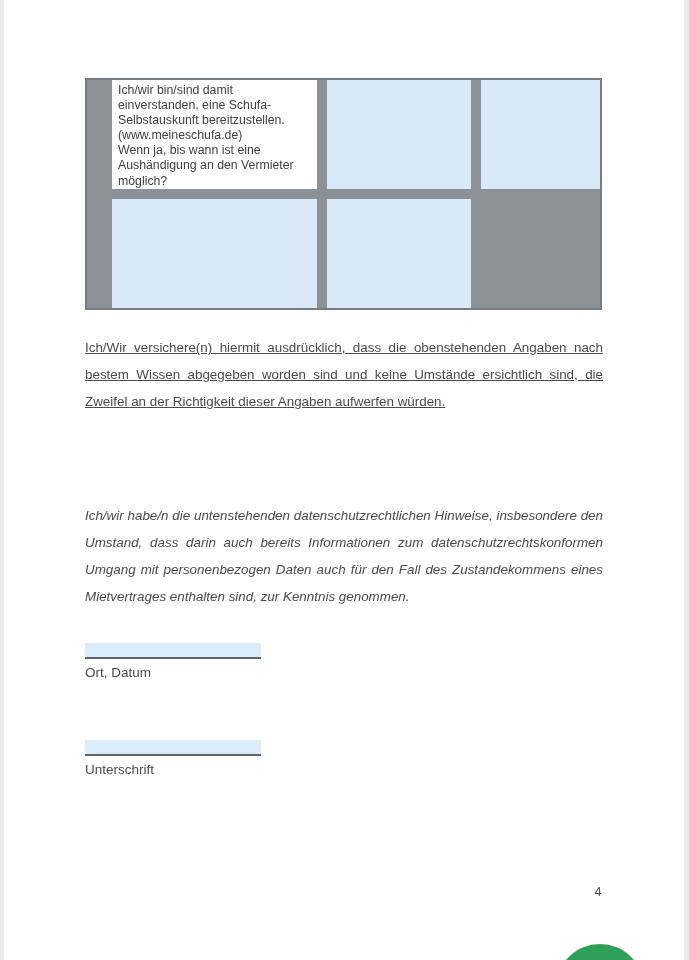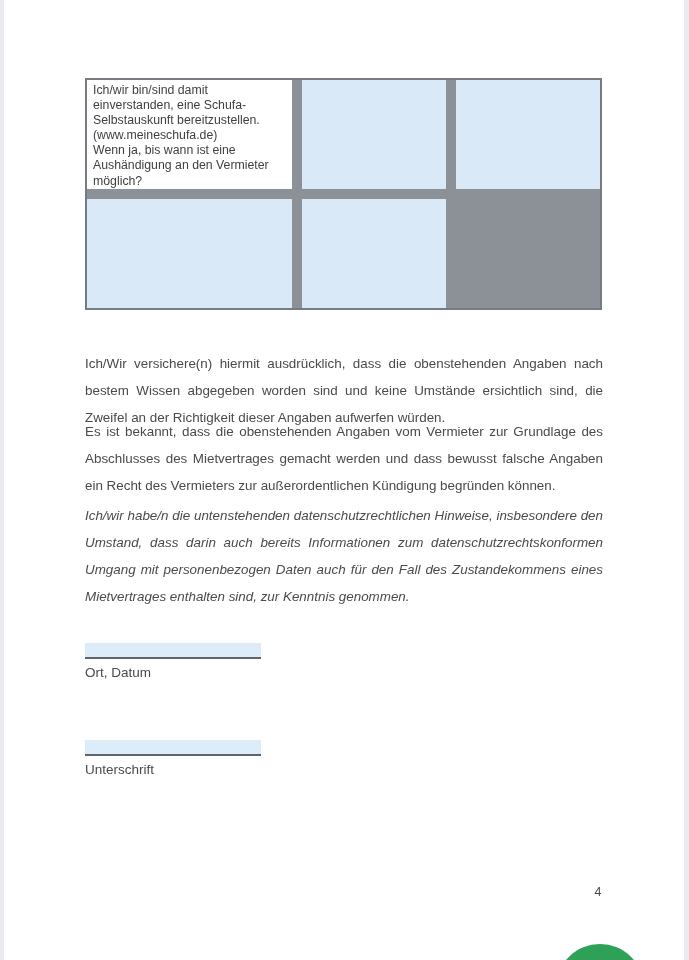"Ich/wir bin/sind damit" .consent-table { padding-left: none -> 25px }
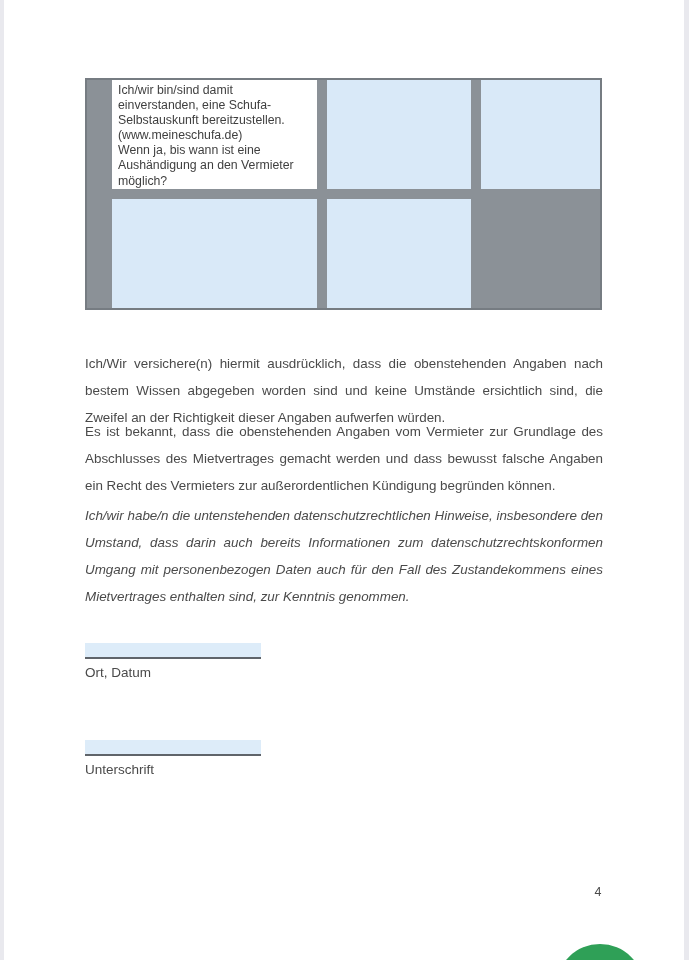"Ich/Wir versichere(n) hiermit" .para.p1 { text-decoration: none -> underline; top: 350px -> 334px }
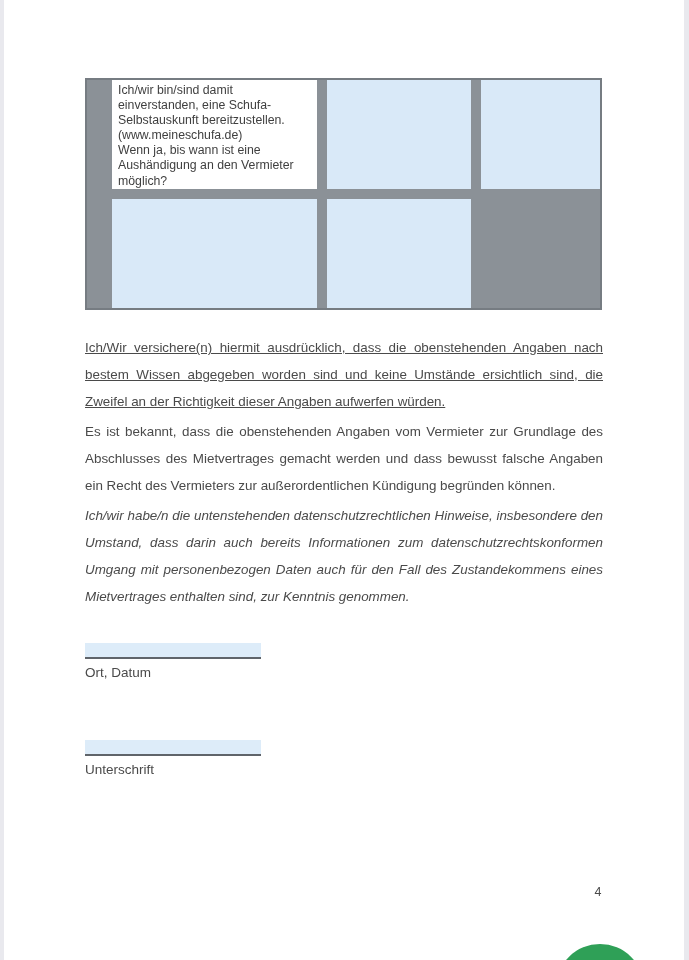"Es ist bekannt, dass die" p.para { html: <p>Es ist bekannt, dass die obenstehenden Angaben vom Vermieter zur Grundlage des Abschlusses des Mietvertrages gemacht werden und dass bewusst falsche Angaben ein Recht des Vermieters zur außerordentlichen Kündigung begründen können.</p> -> none }
